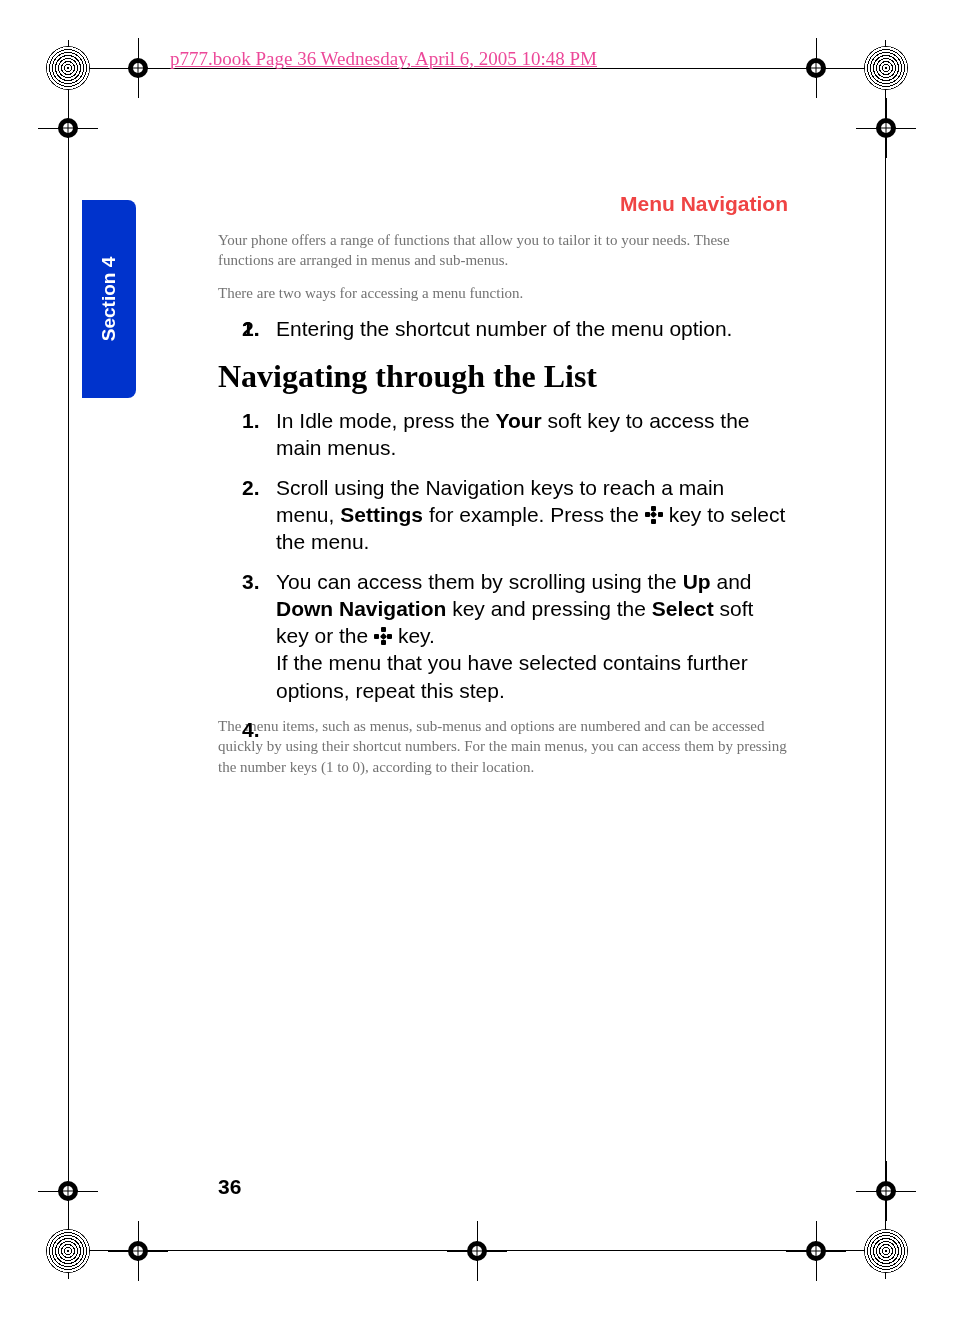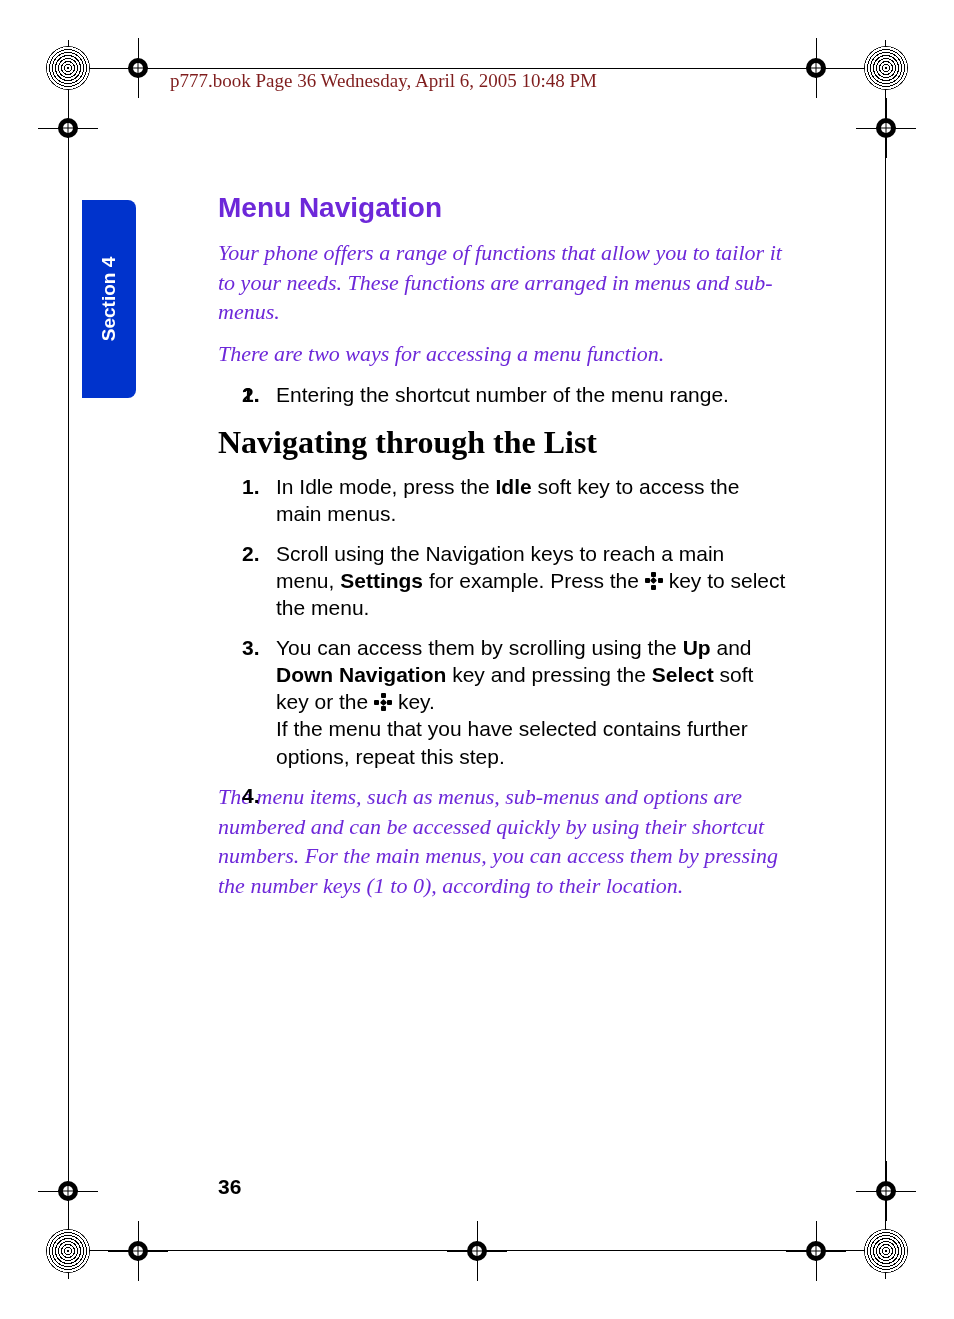"p777.book Page 36 Wednesday, April" .header-text { color: #7f1d1d -> #ec4899; text-decoration: none -> underline; top: 70px -> 48px }
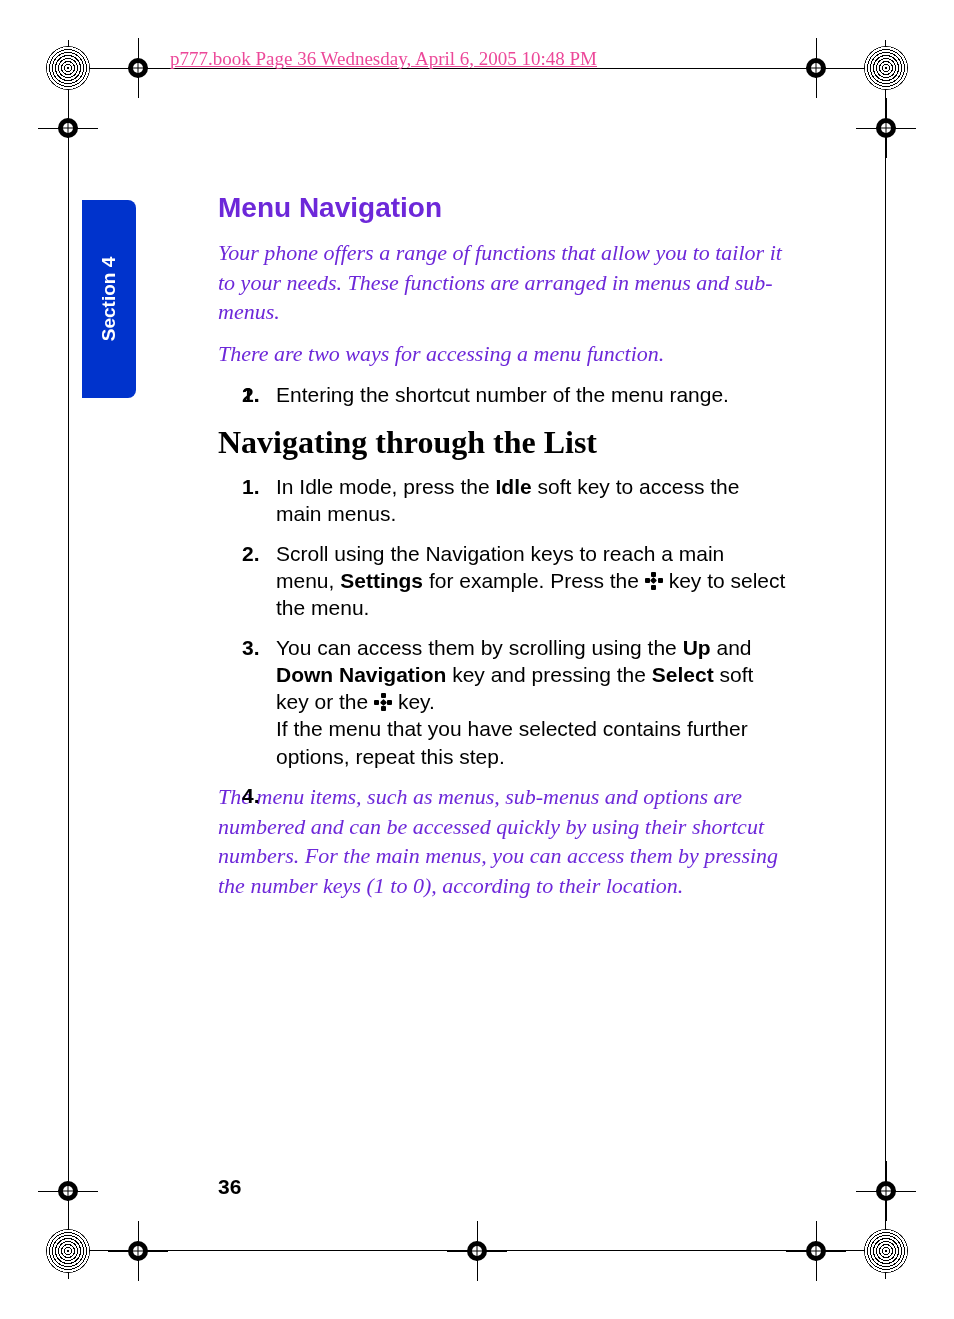"Menu Navigation" .title { color: #6d28d9 -> #ef4444; font-size: 28px -> 21px; text-align: none -> right }
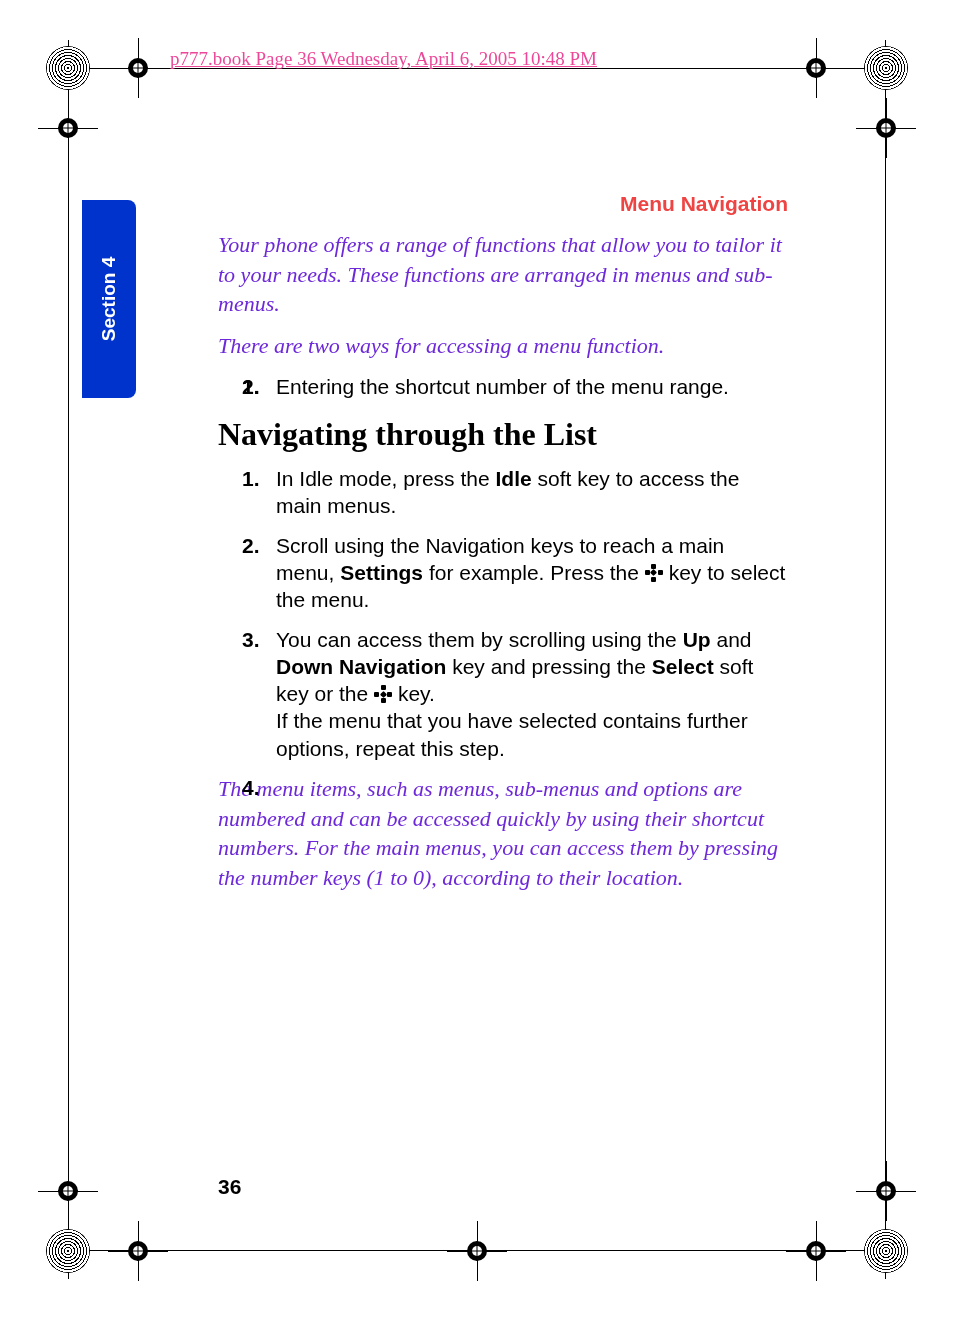"Your phone offers a range" .serif { color: #6d28d9 -> #737373; font-size: 22px -> 15px; font-style: italic -> none }
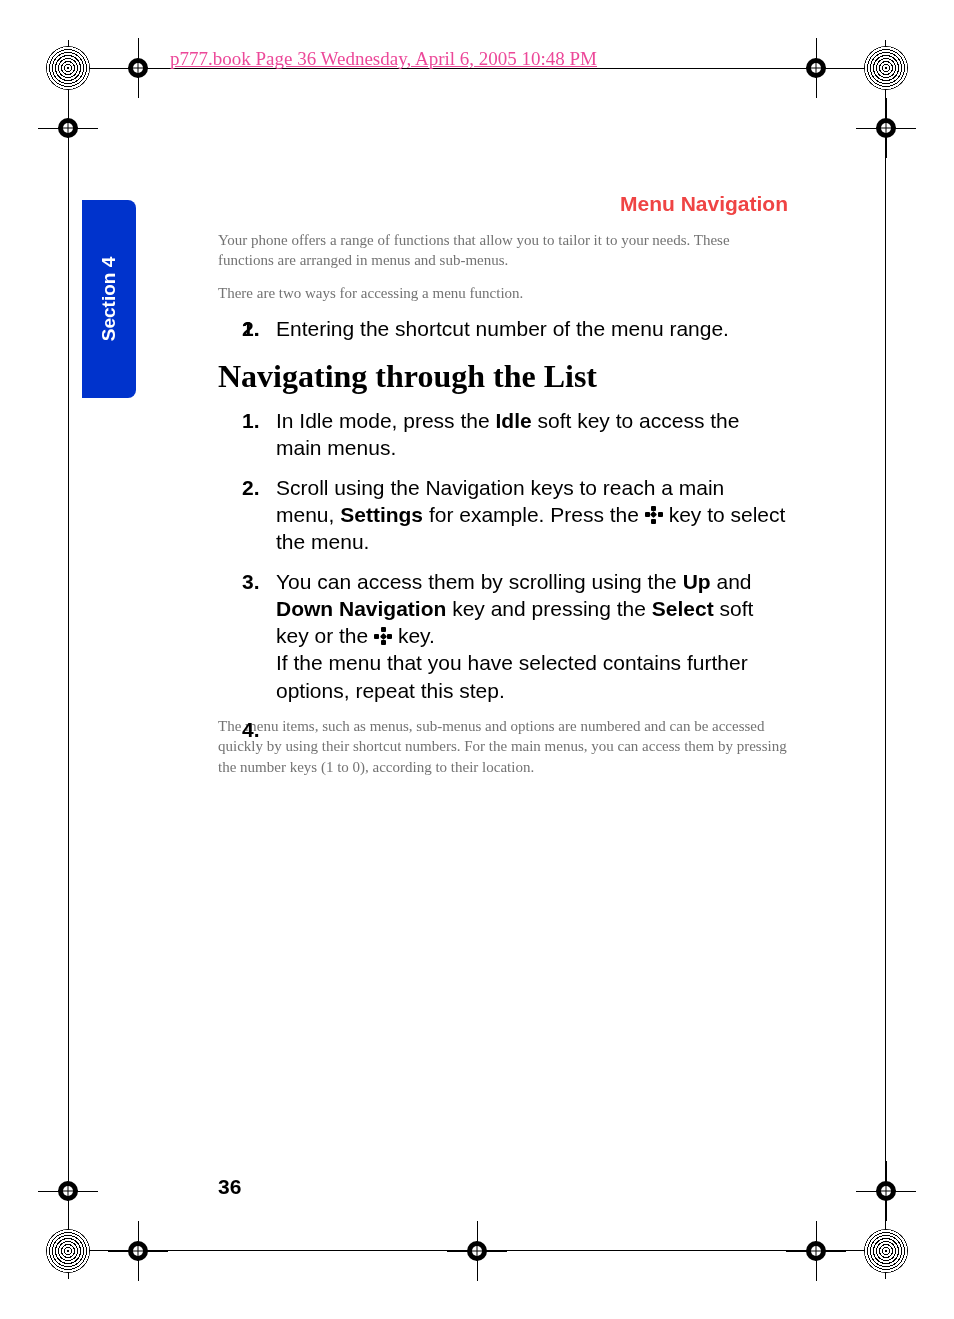"Entering the shortcut number of" span { text: range -> option }
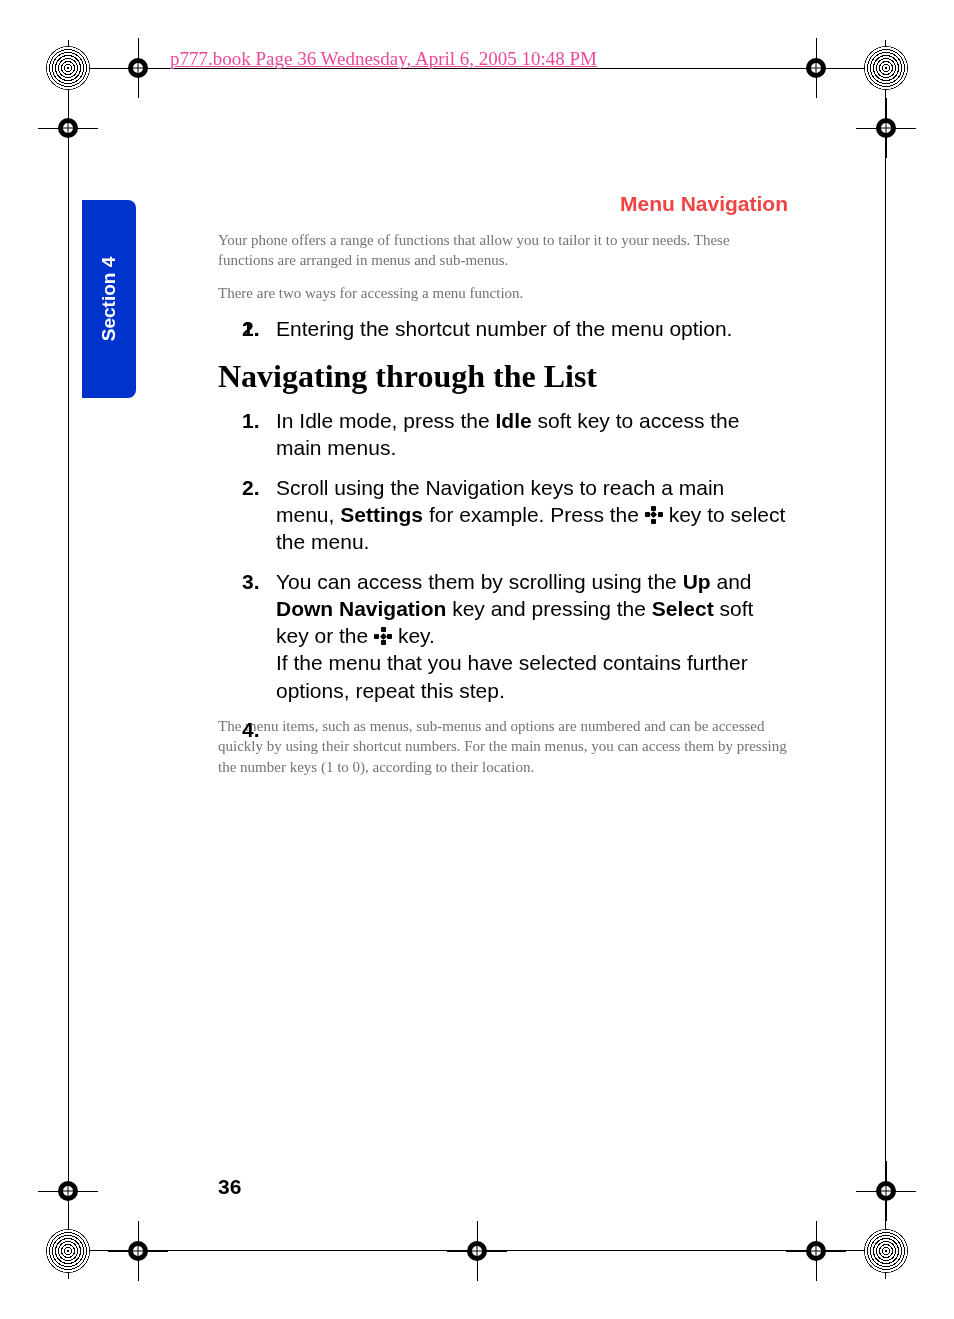"Idle" span.b { text: Idle -> Your }
